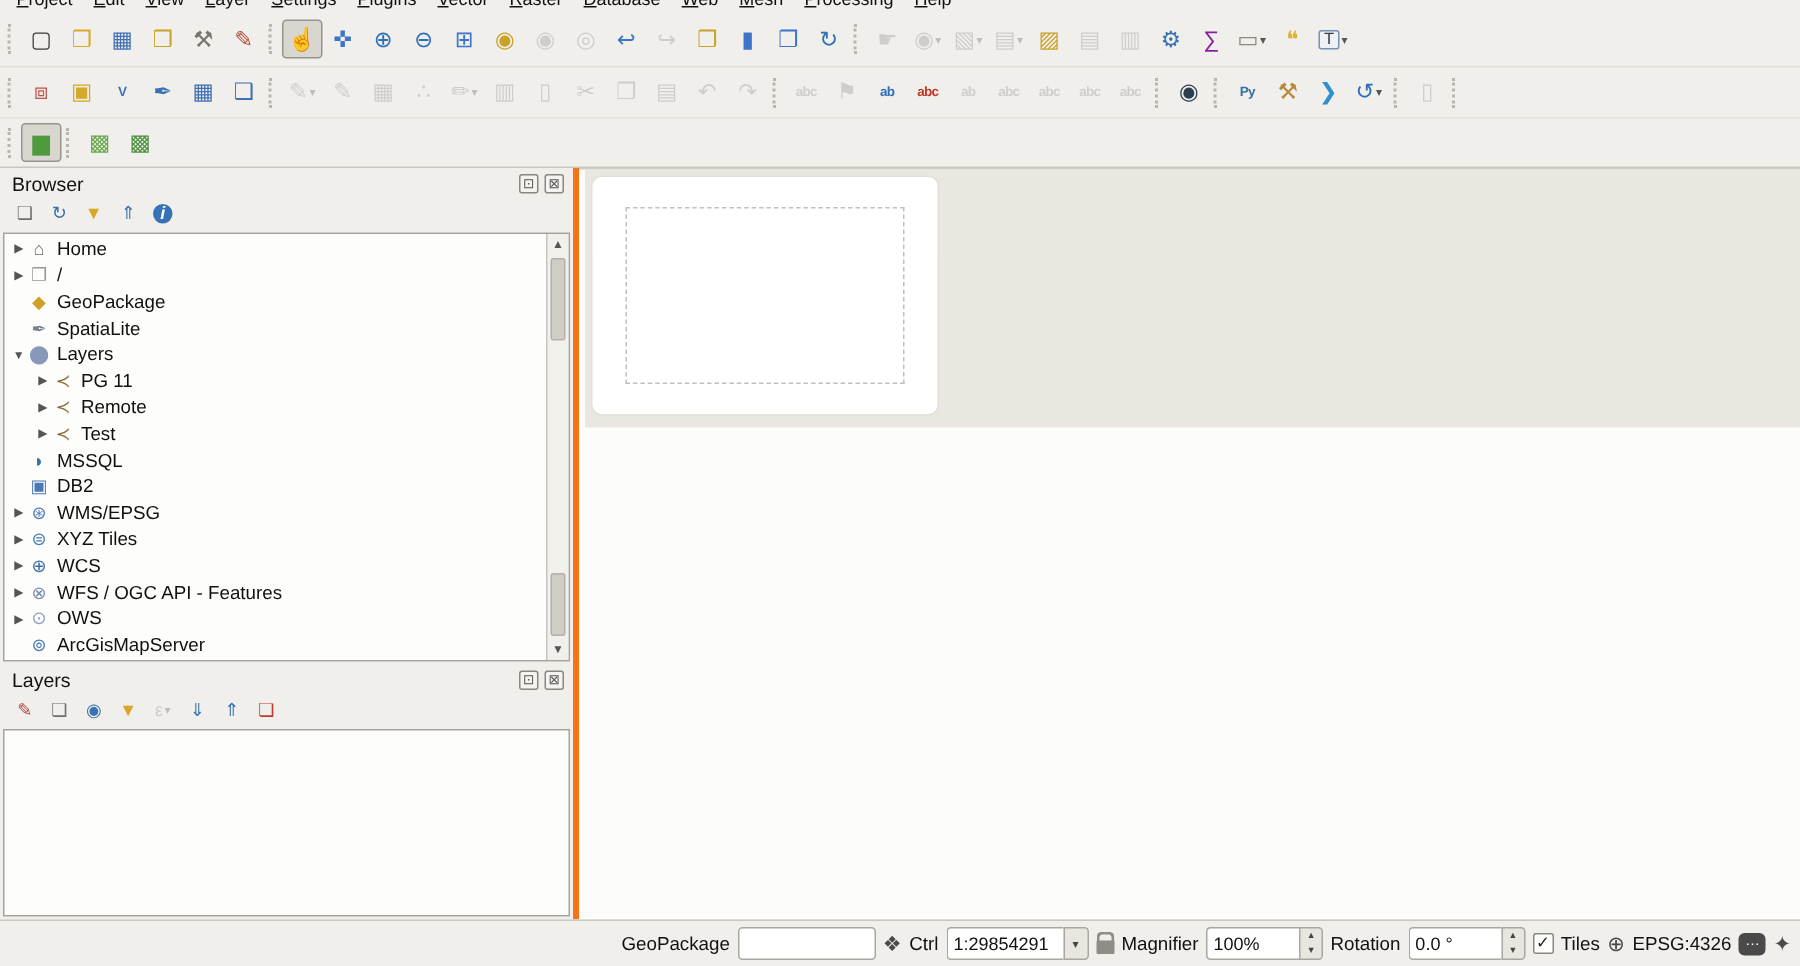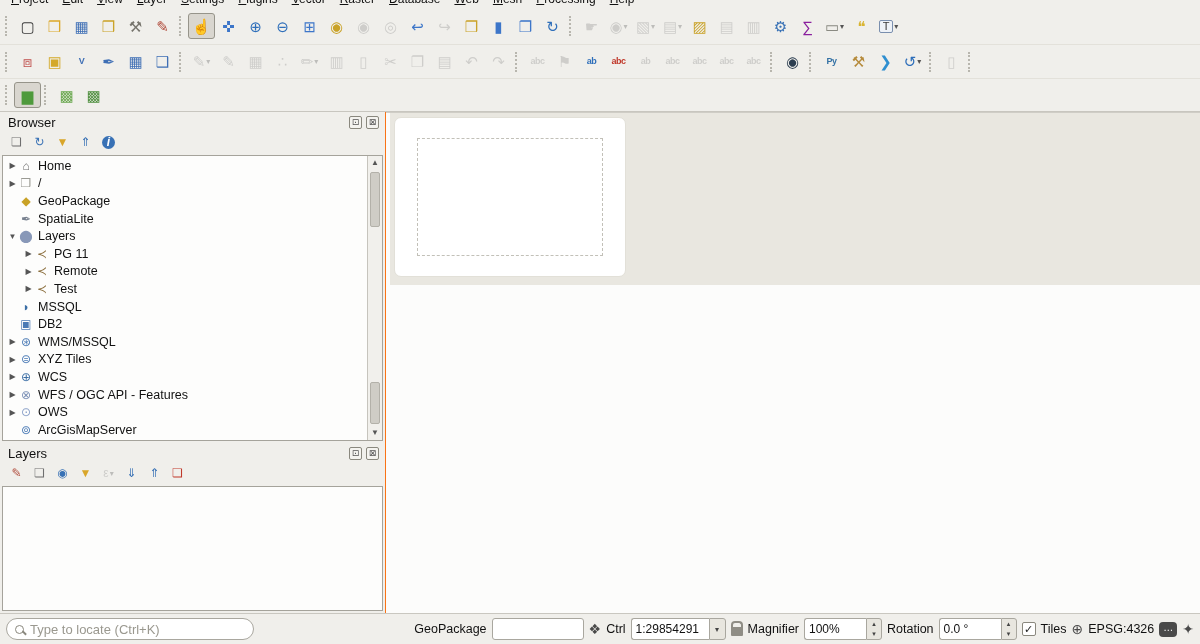"Browser" .left { border-right: 1px solid #f97316 -> 4px solid #f97316 }
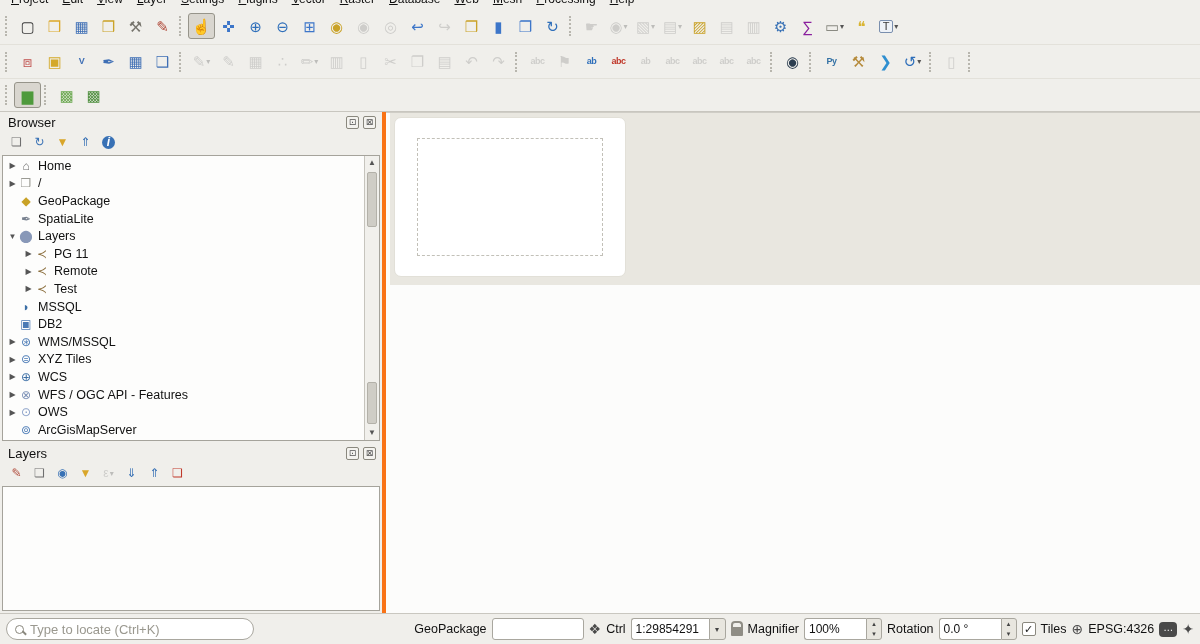"WMS/MSSQL" span.tree-label { text: WMS/MSSQL -> WMS/EPSG }
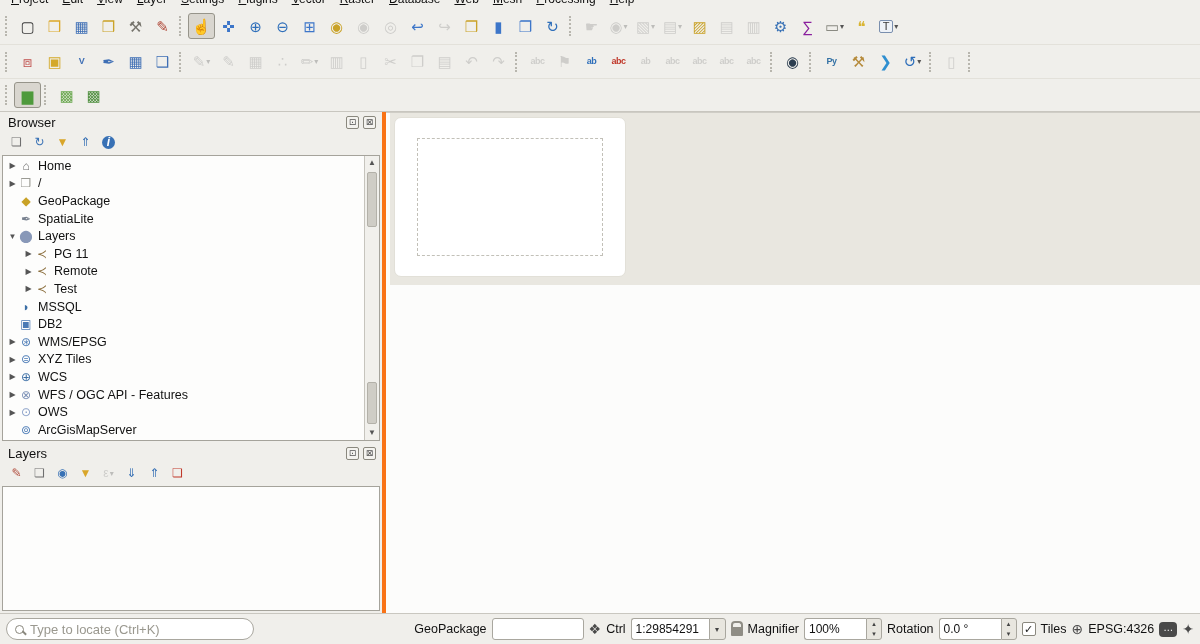"Type to locate (Ctrl+K)" div.locator { html: <div> <span></span> <span>Type to locate (Ctrl+K)</span> </div> -> none }
